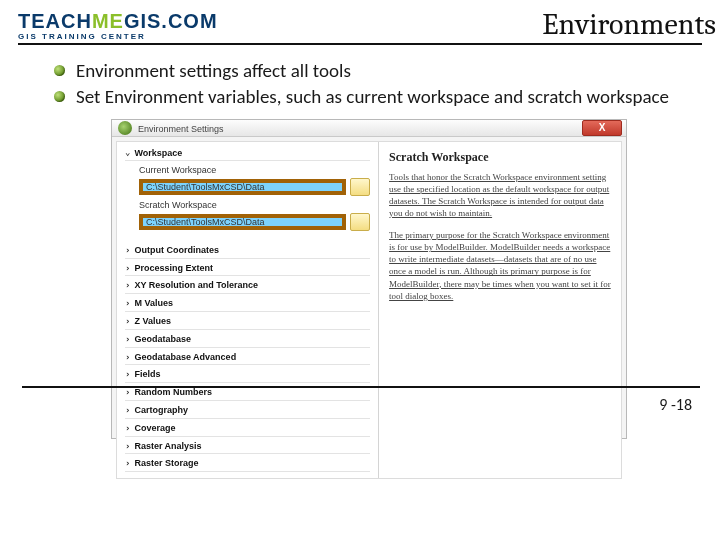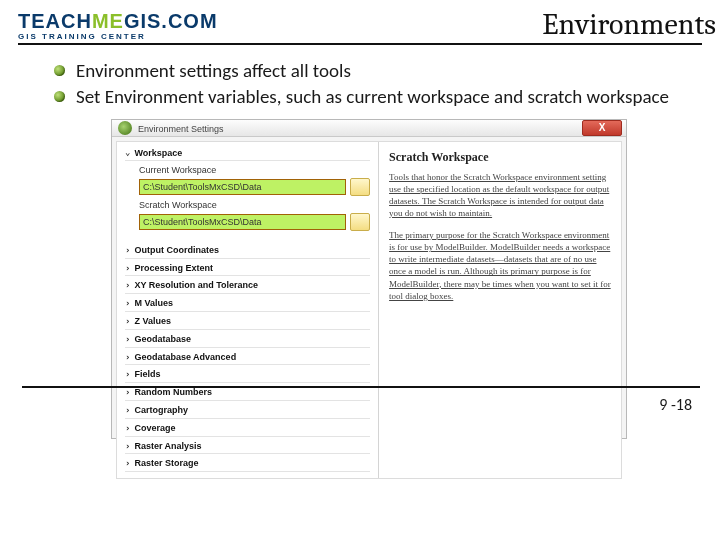"C:\Student\ToolsMxCSD\Data" .txt-input { background: #bef264 -> #7dd3fc; border: 1px solid #a16207 -> 4px solid #a16207 }
